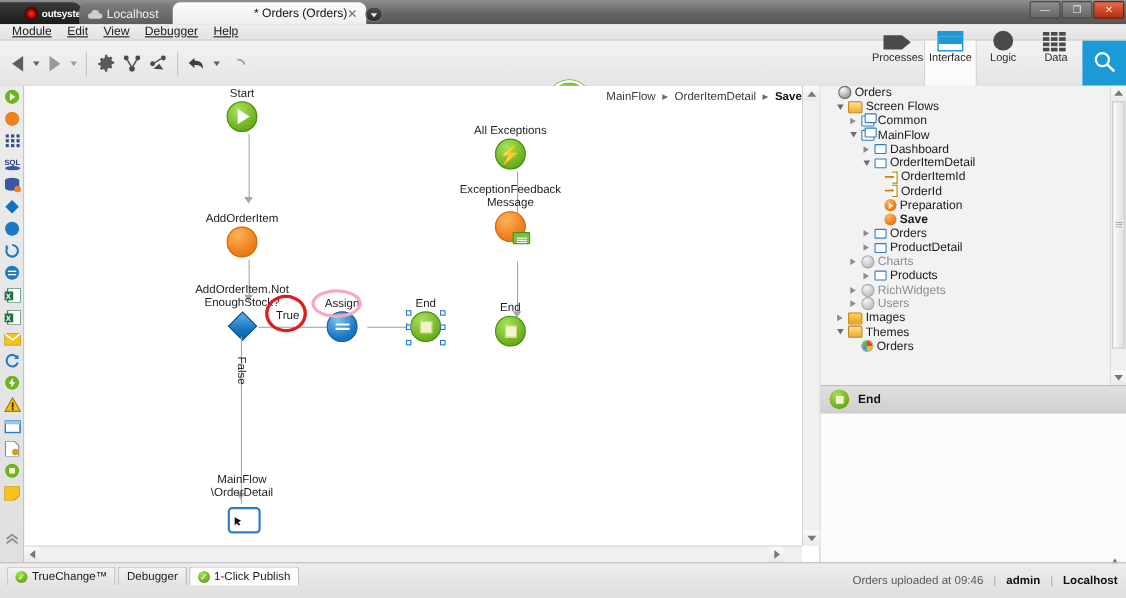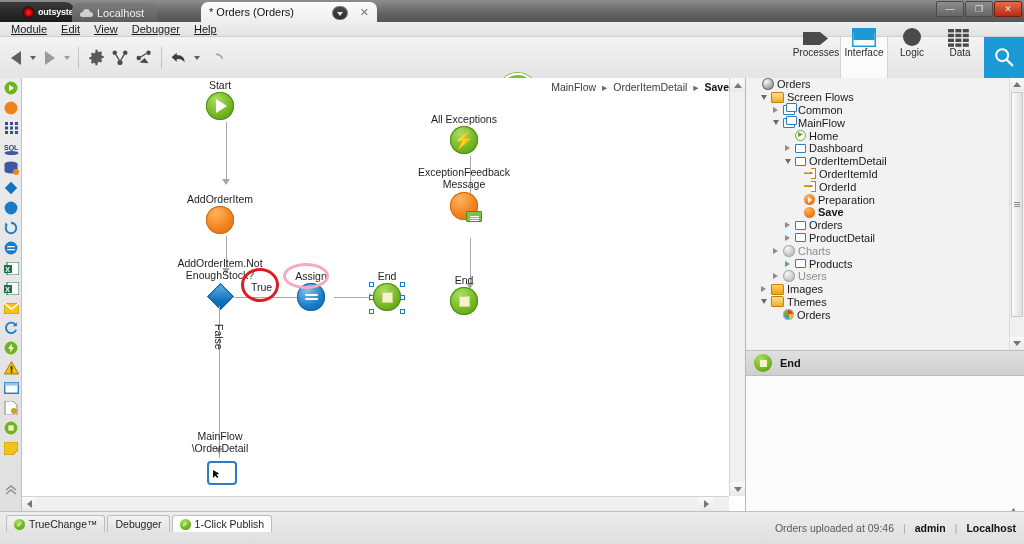"* Orders (Orders)" .tab.doc { justify-content: space-between -> flex-end; margin-left: 44px -> none }
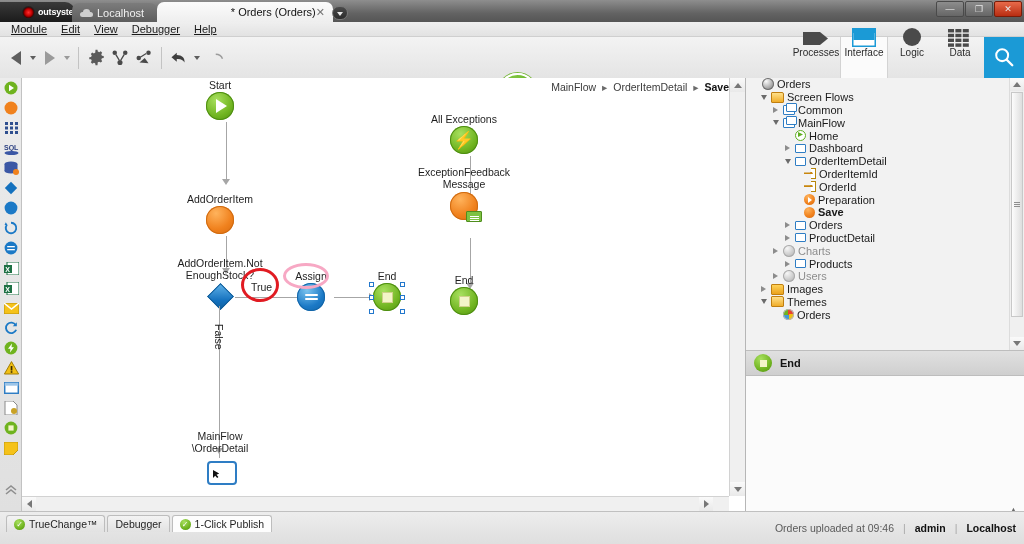"Home" div.trow { html: <div> <span></span> <span></span> <span>Home</span> </div> -> none }
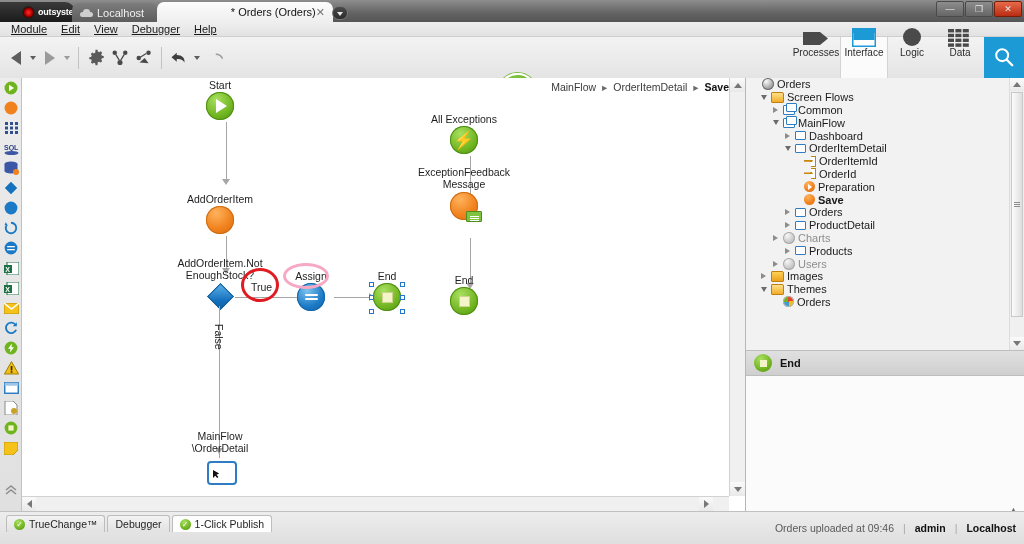"RichWidgets" div.trow { html: none -> <div> <span></span> <span></span> <span>RichWidgets</span> </div> }
